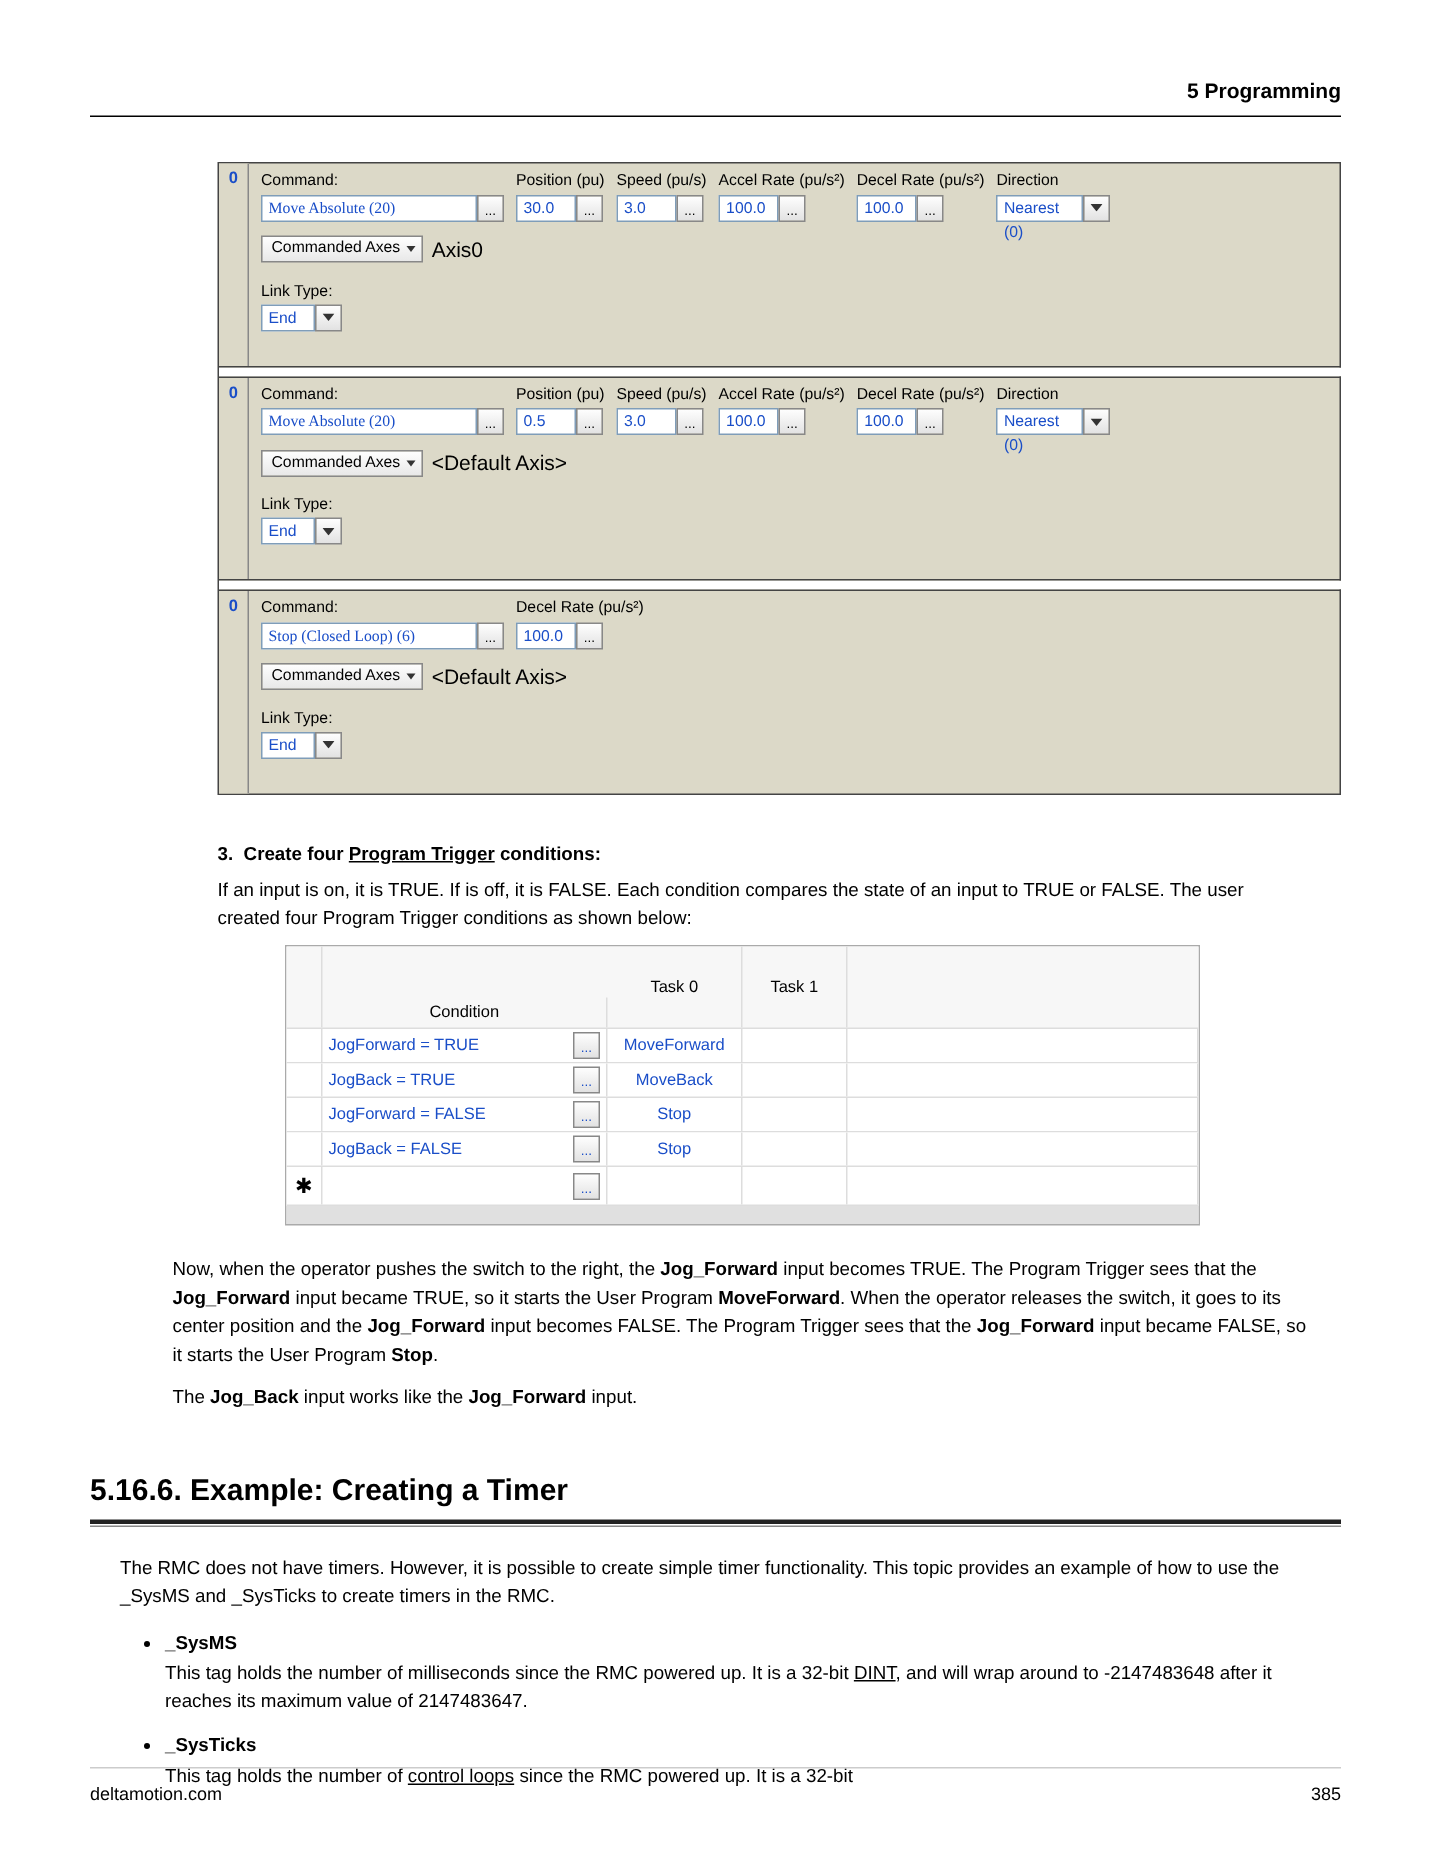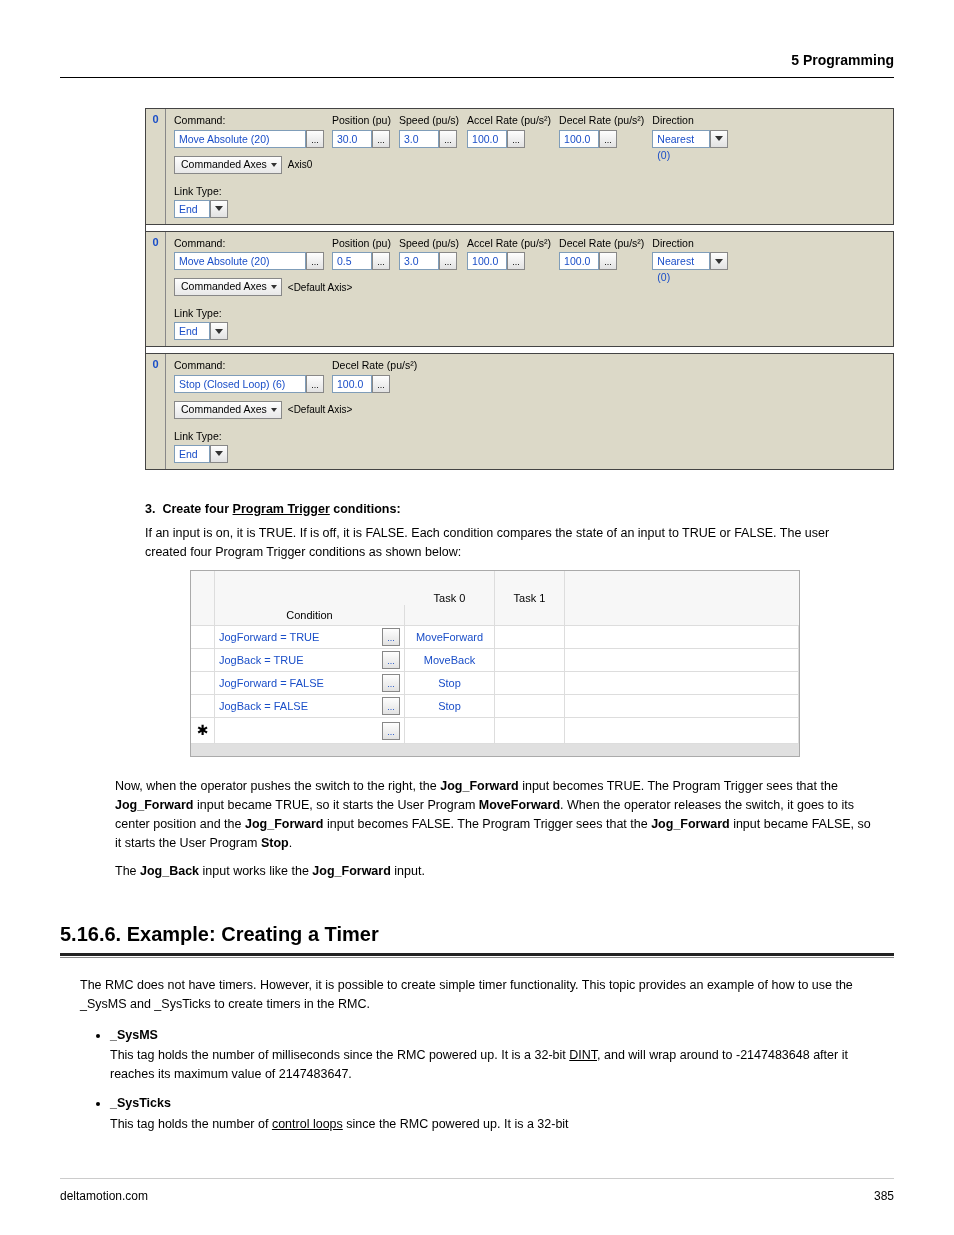"Command:" .step-body { padding: 4px 8px 6px 8px -> 4px 8px 23px 8px }
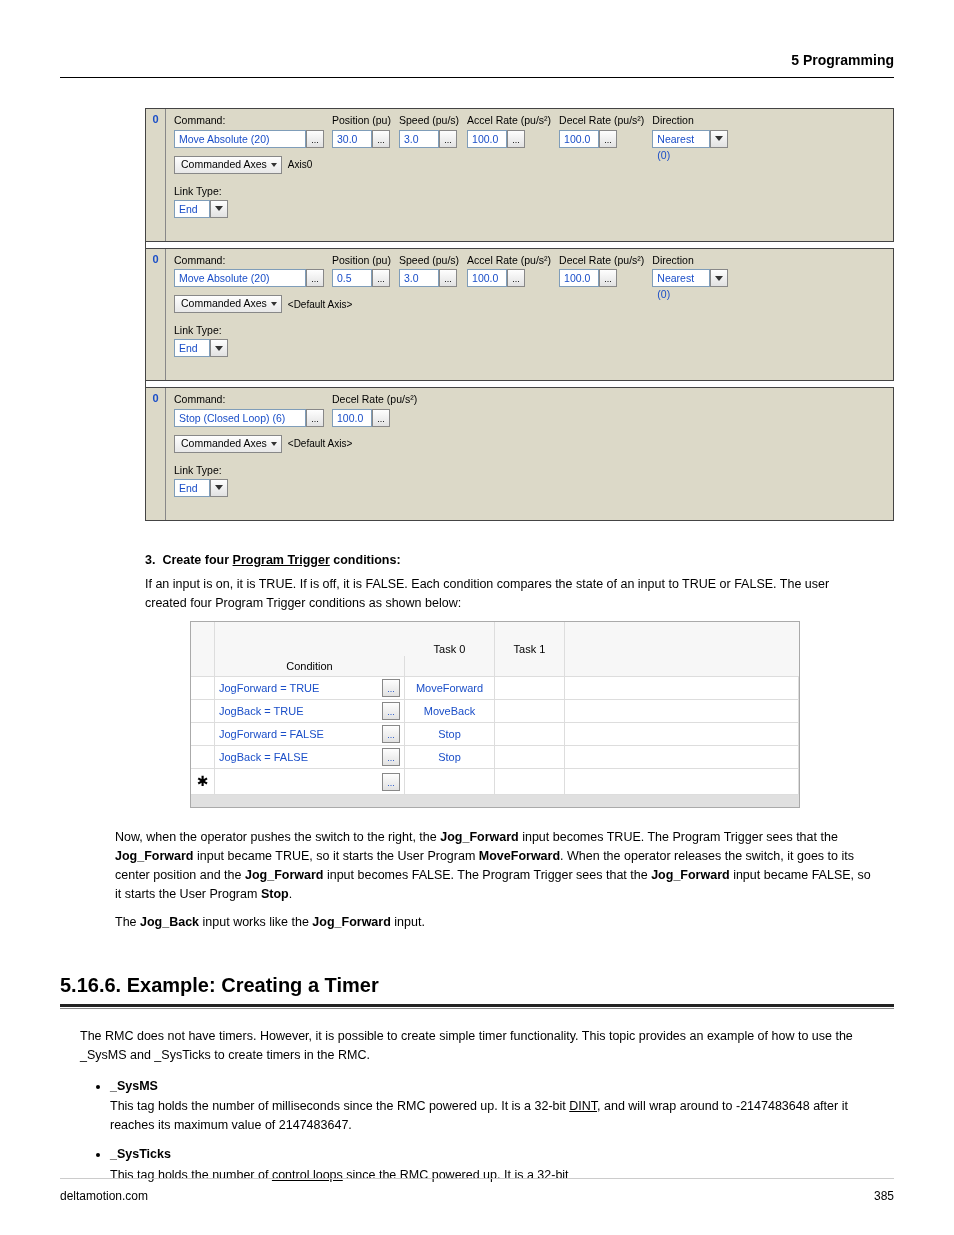"Move Absolute (20)" .w-cmd { font-family: none -> Liberation Serif, serif; width: 132px -> 144px }
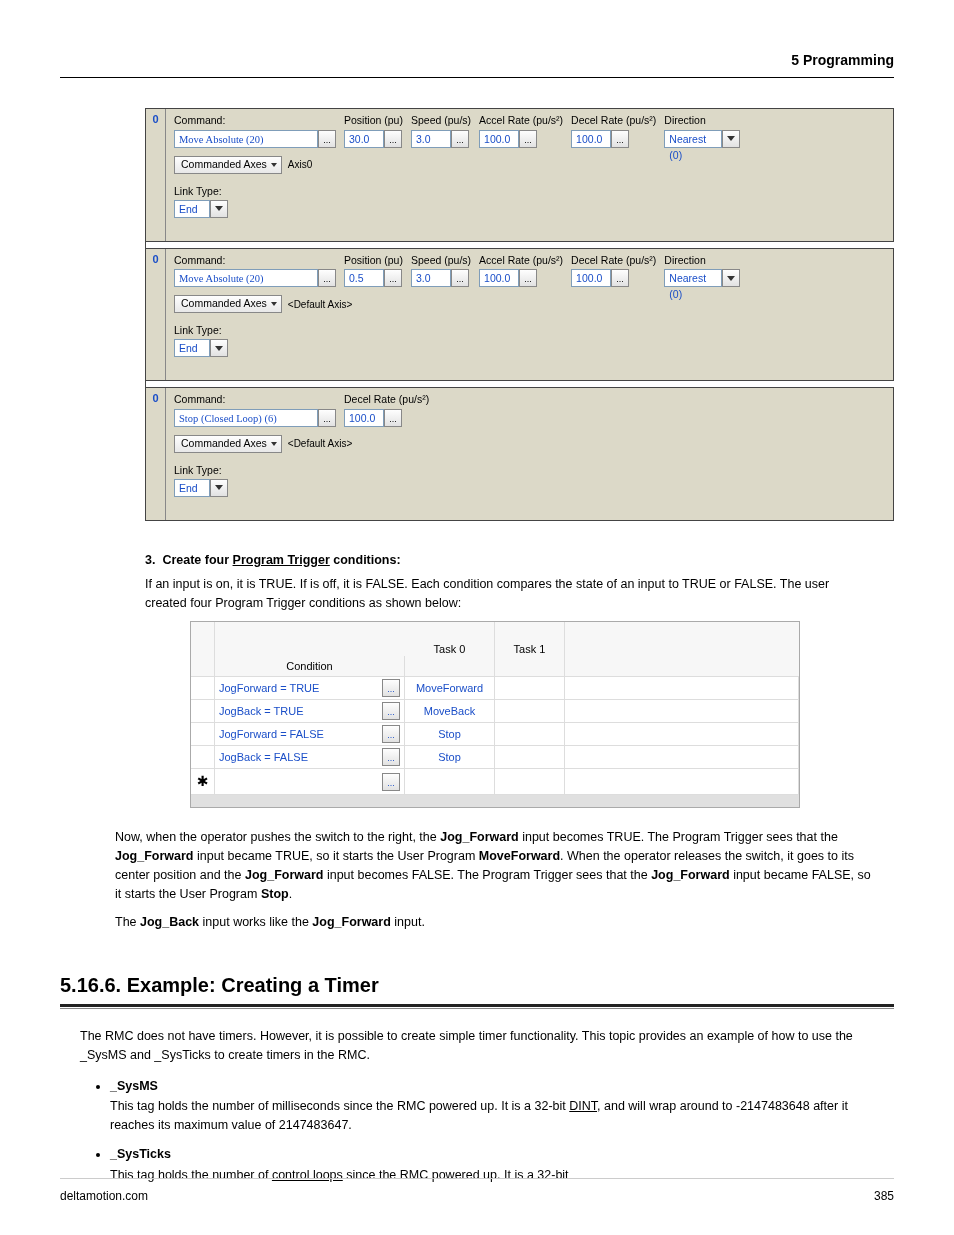"Axis0" .axe-val { font-size: 10px -> 14px }
